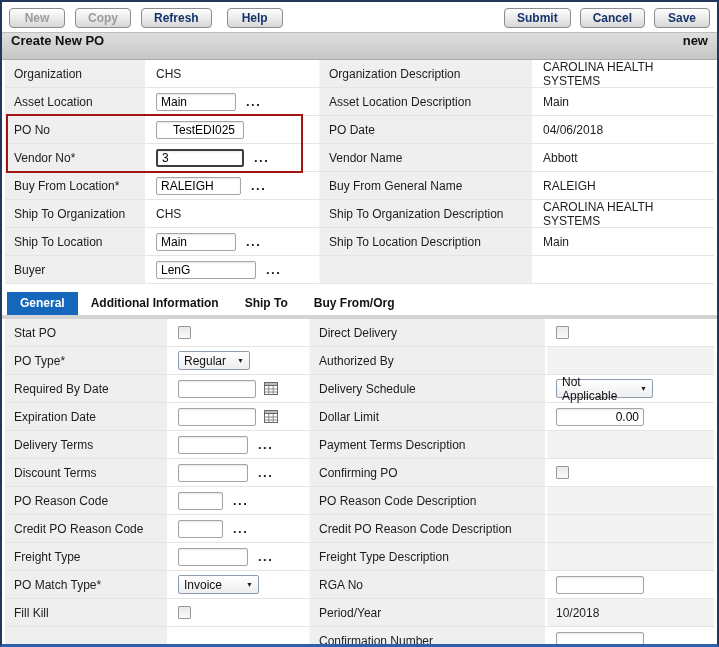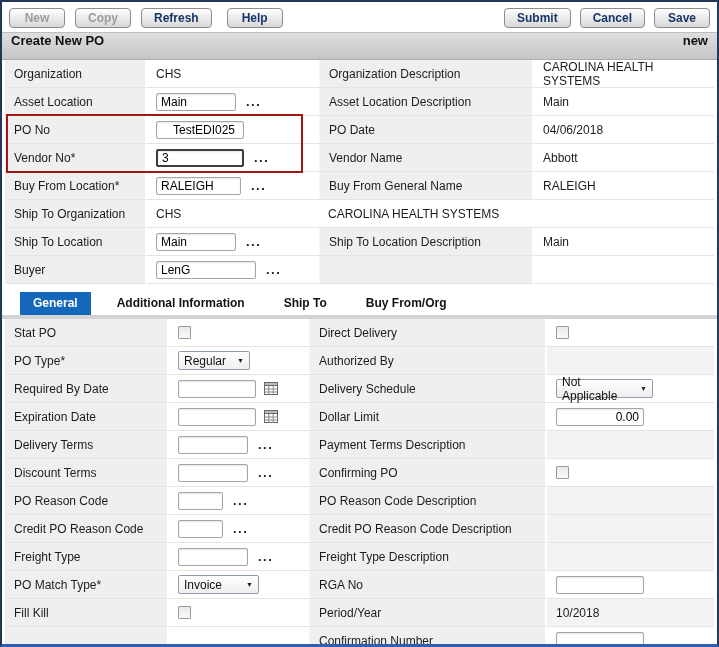"Ship To Organization Description" div.cell { html: none -> <div> <span>Ship To Organization Description</span> </div> }
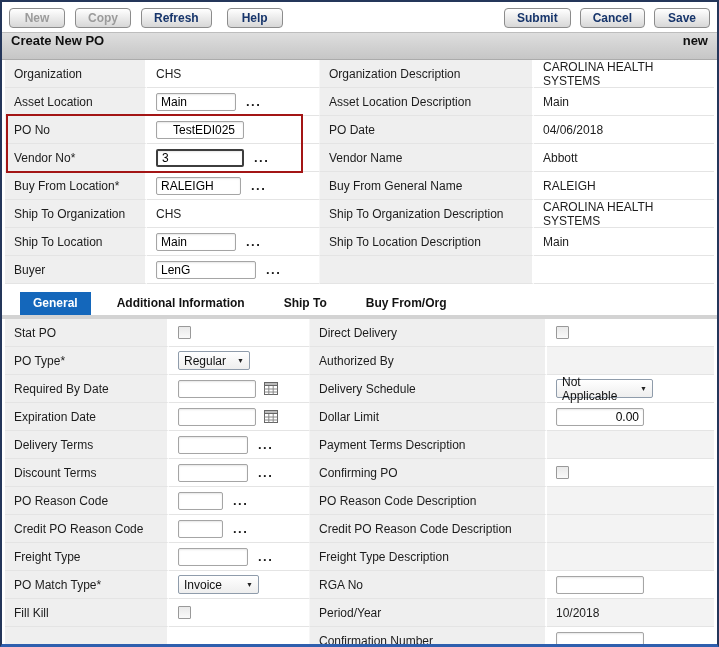"General" .tab { margin-left: 13px -> none }
